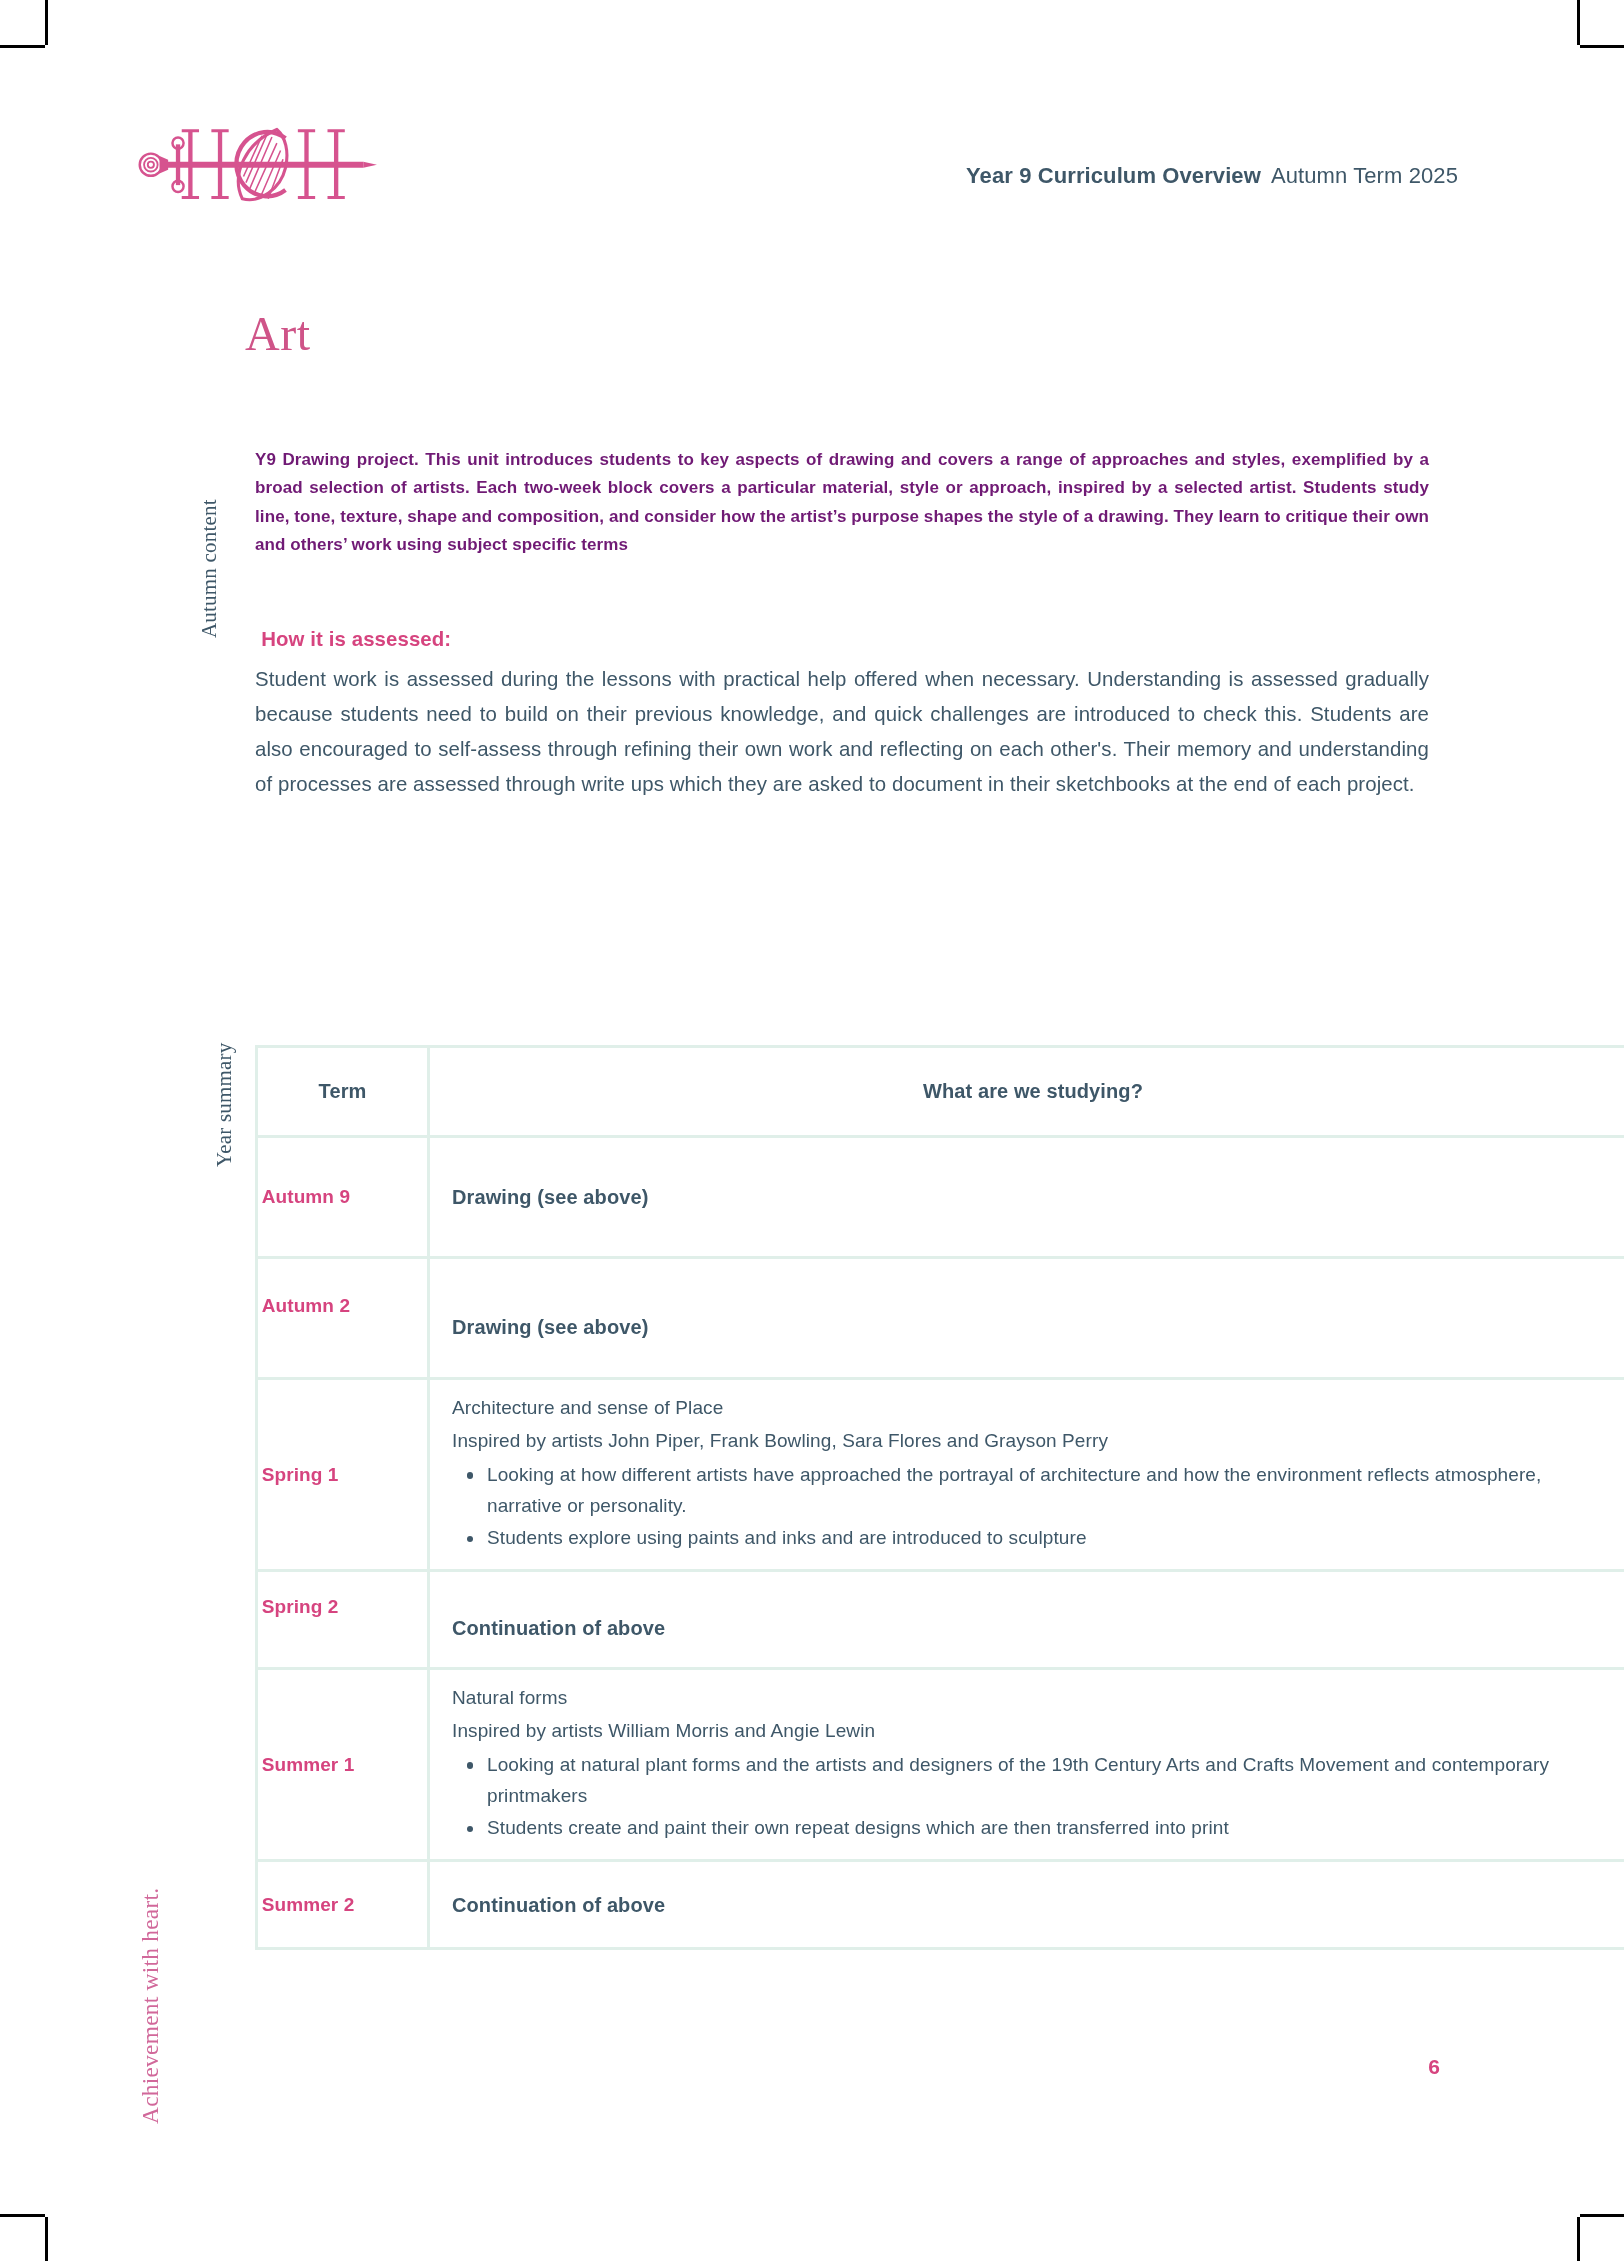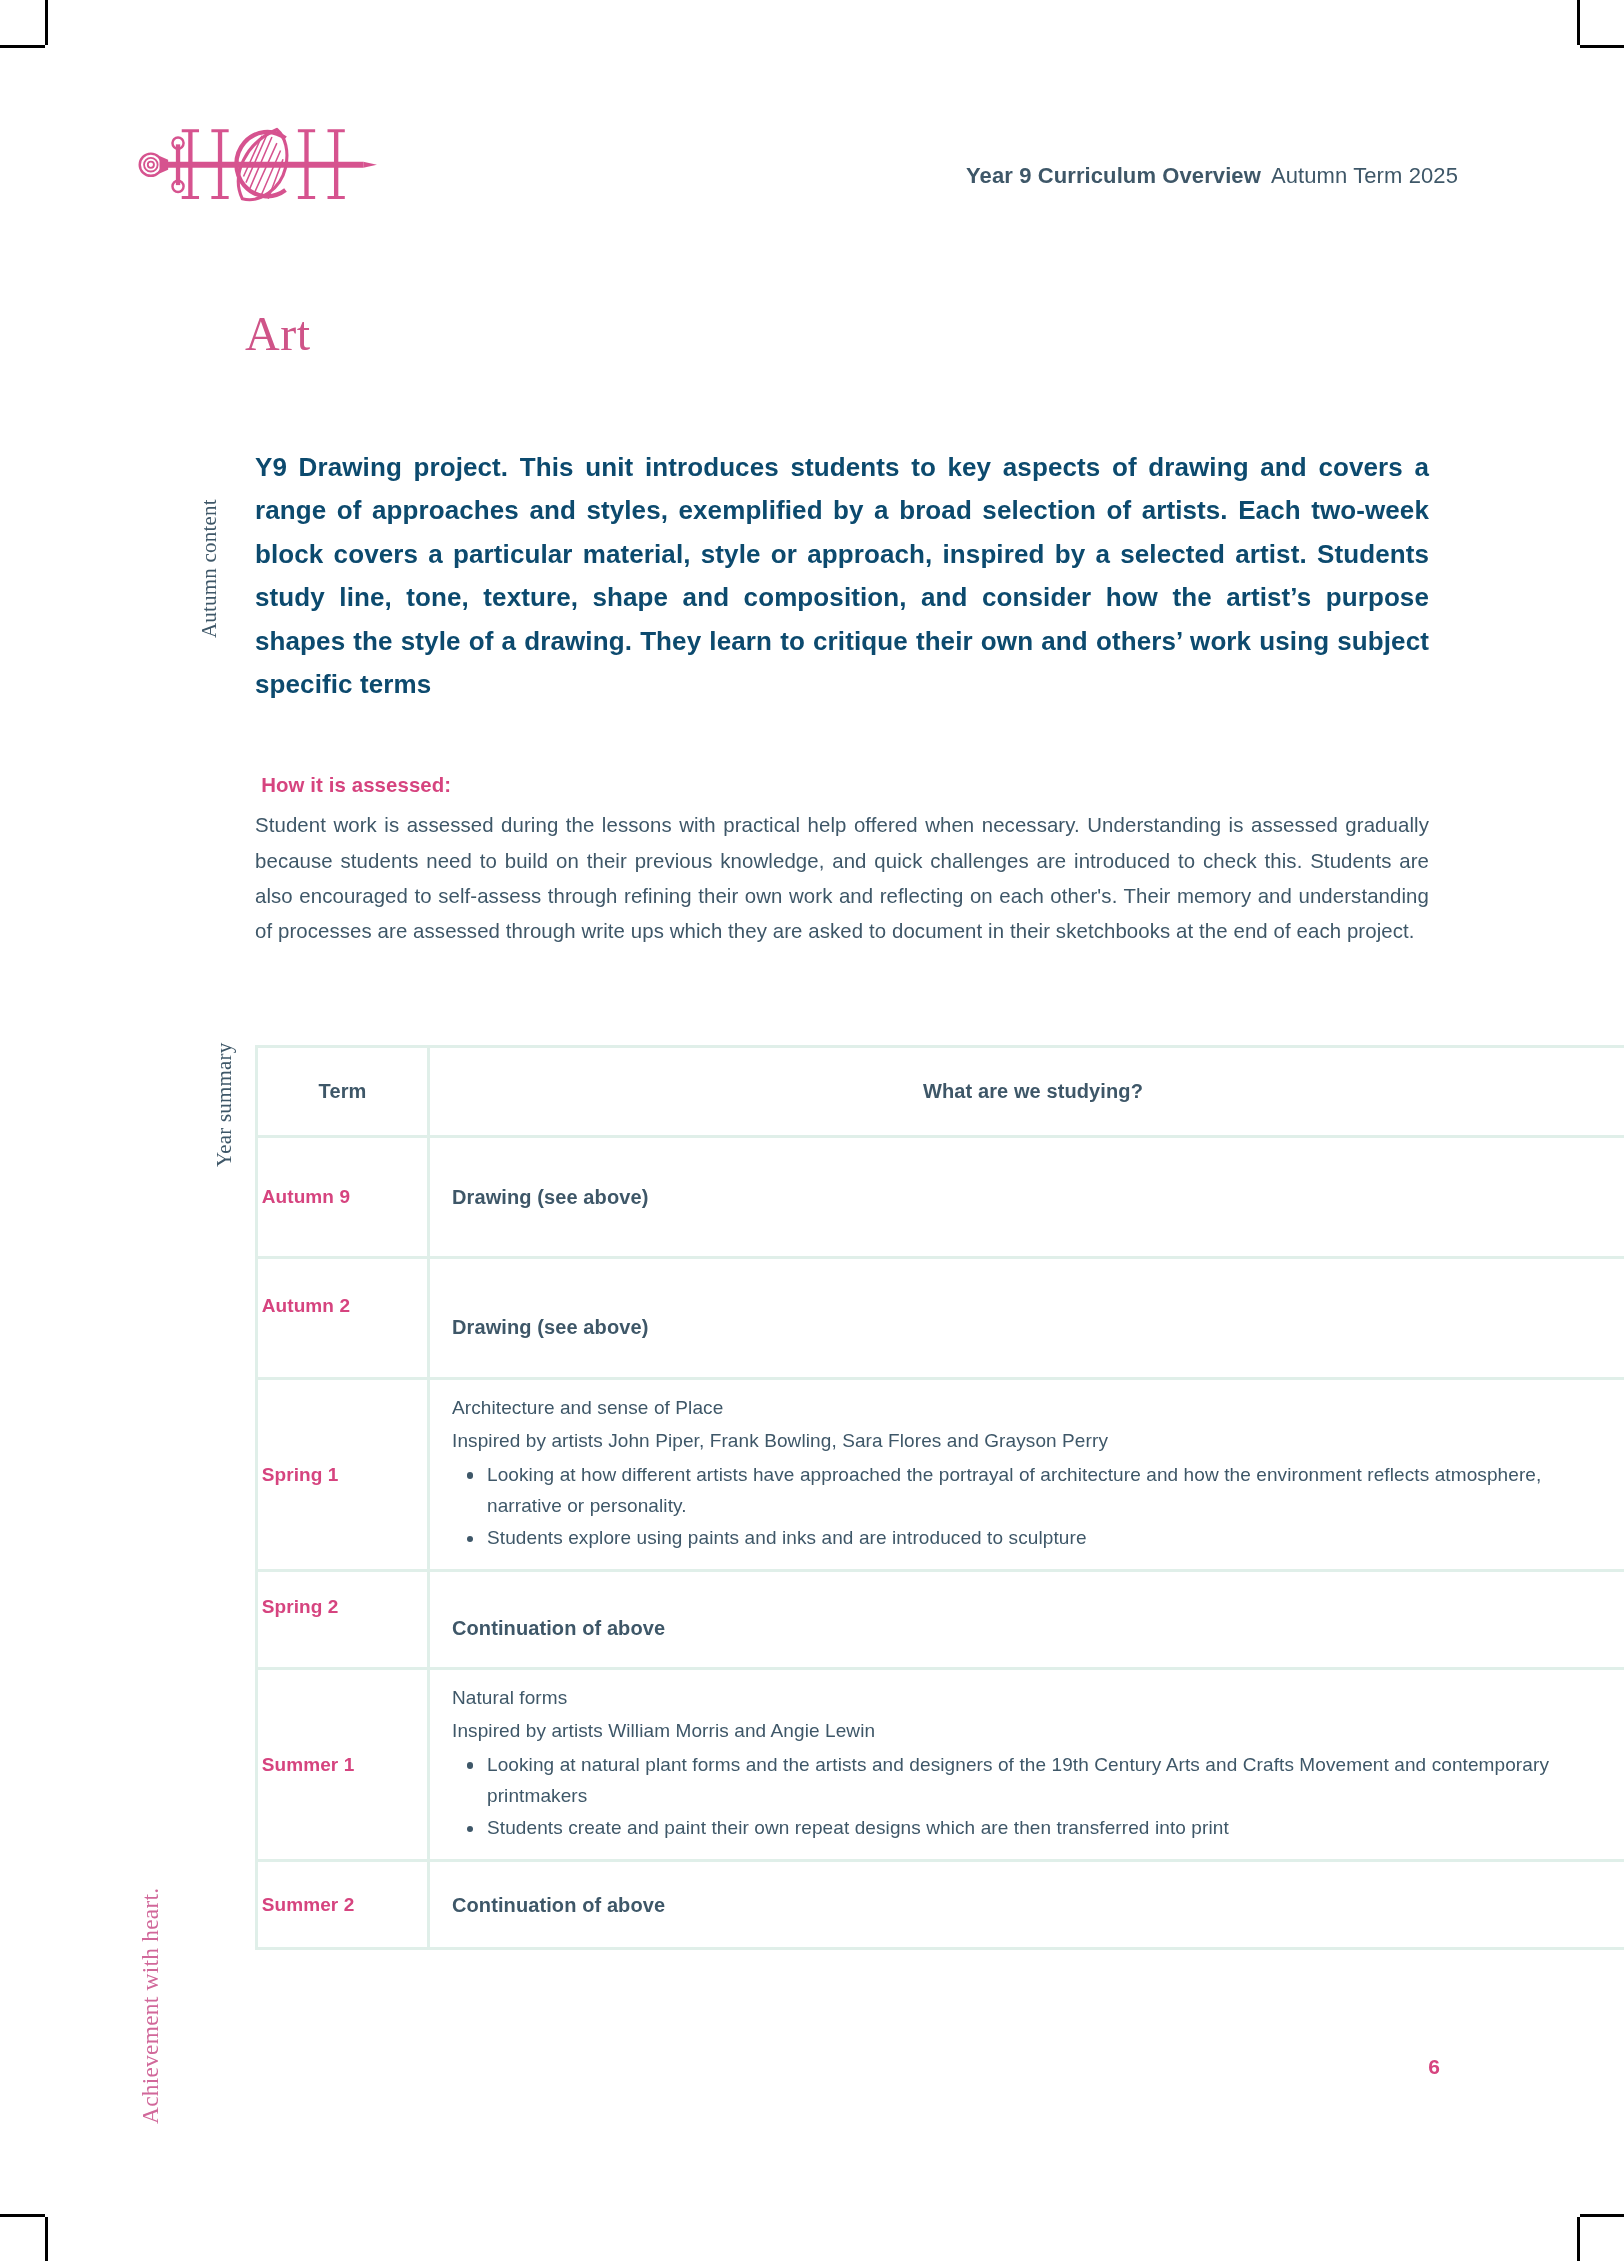"Y9 Drawing project. This unit" .intro-para { color: #0c4a6e -> #701a75; font-size: 26px -> 17px }
